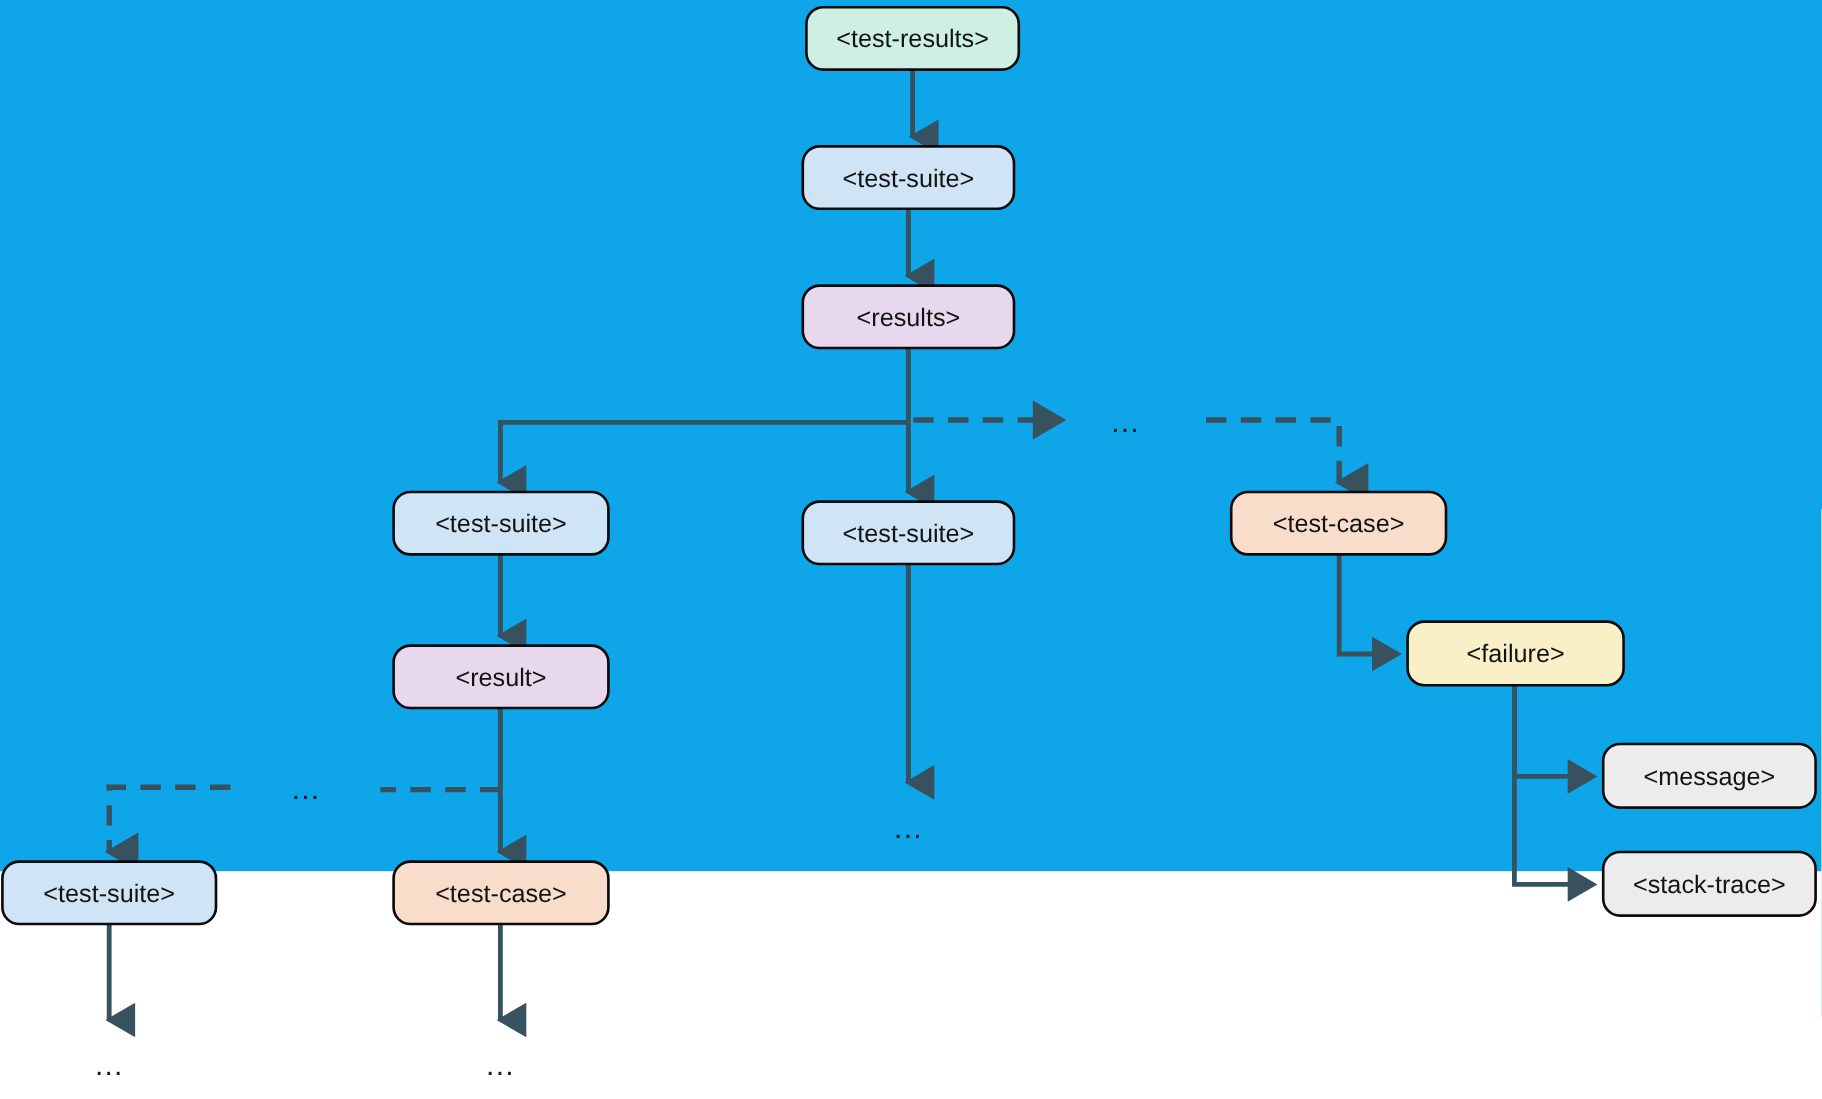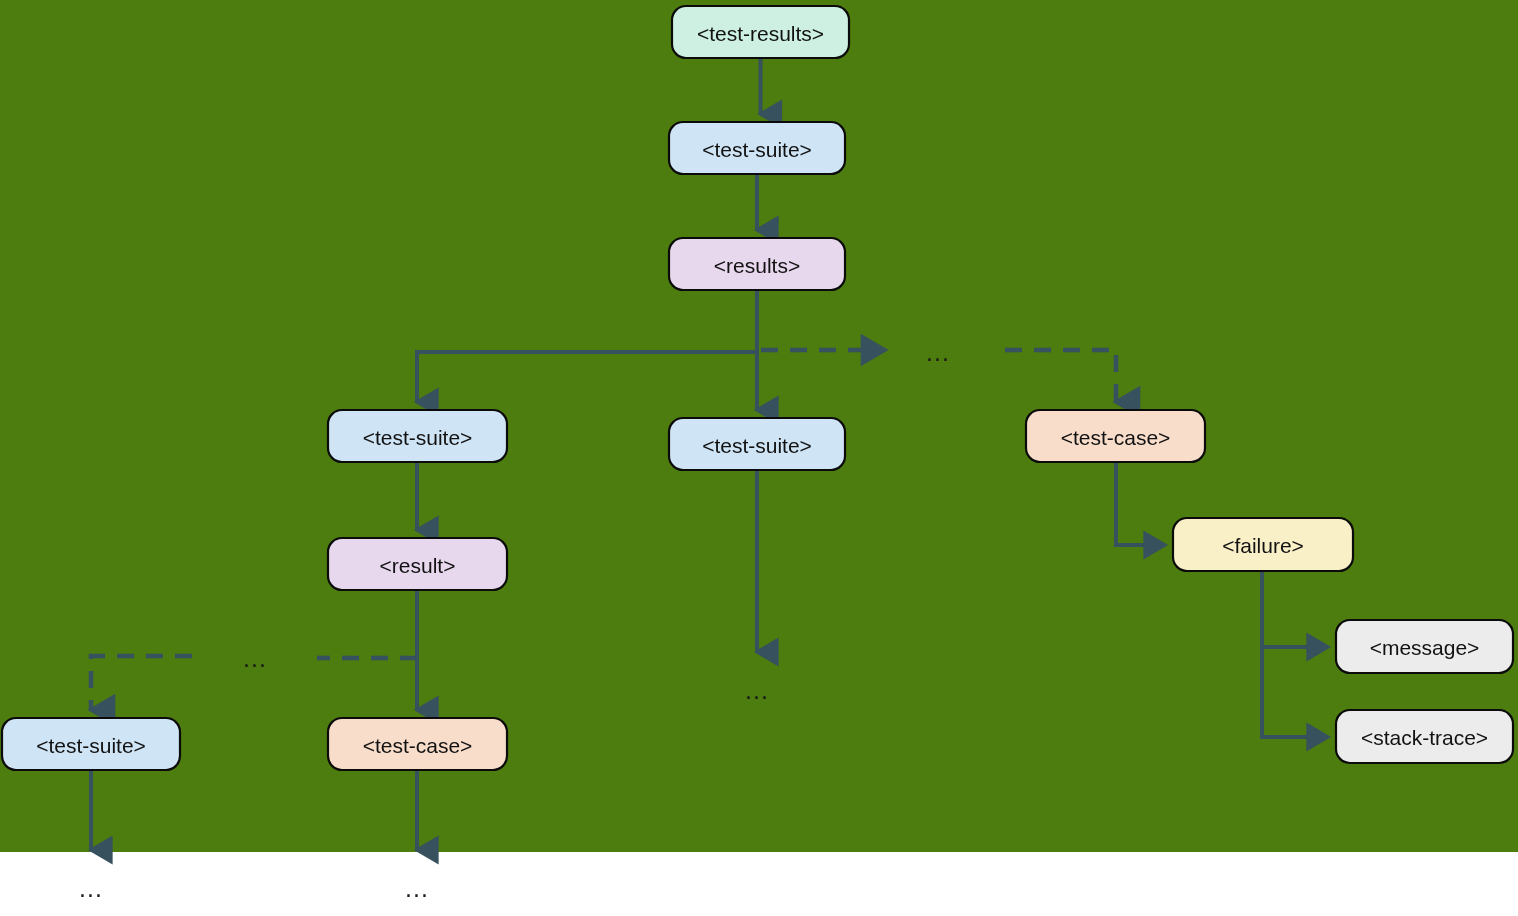"<test-results>" #diagram-root { background: #4d7c0f -> #0ea5e9; height: 852px -> 726px }
